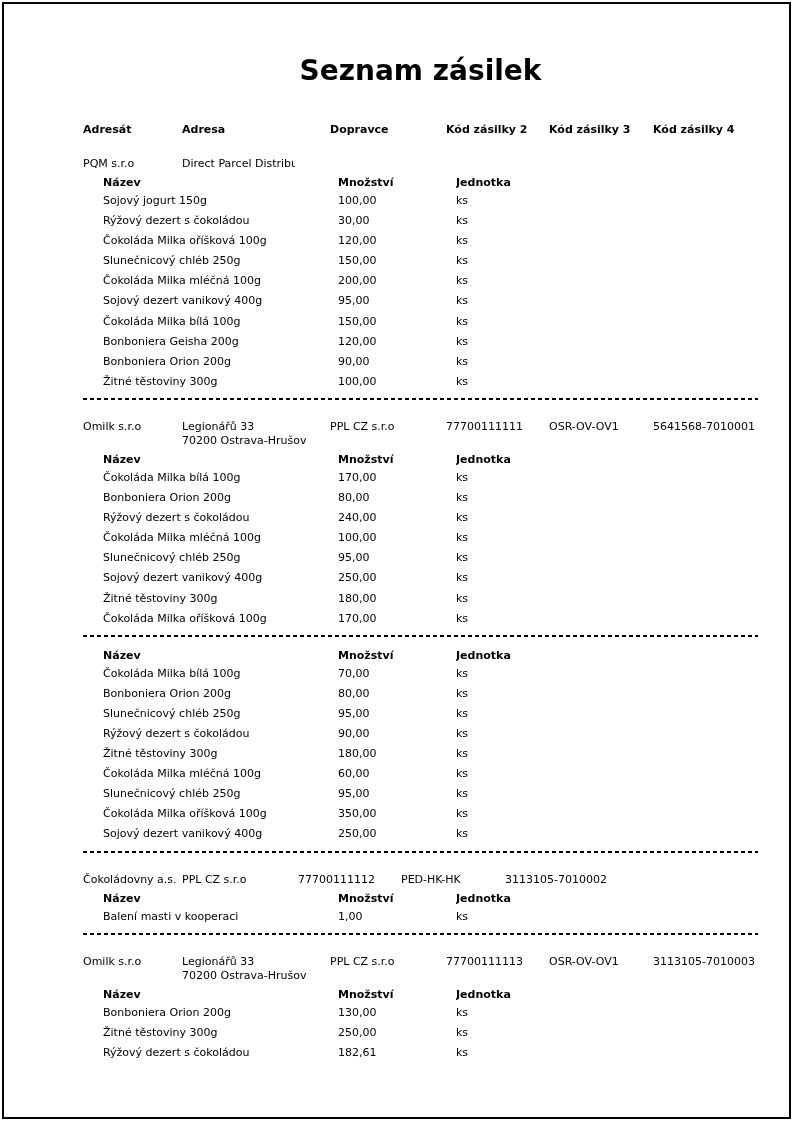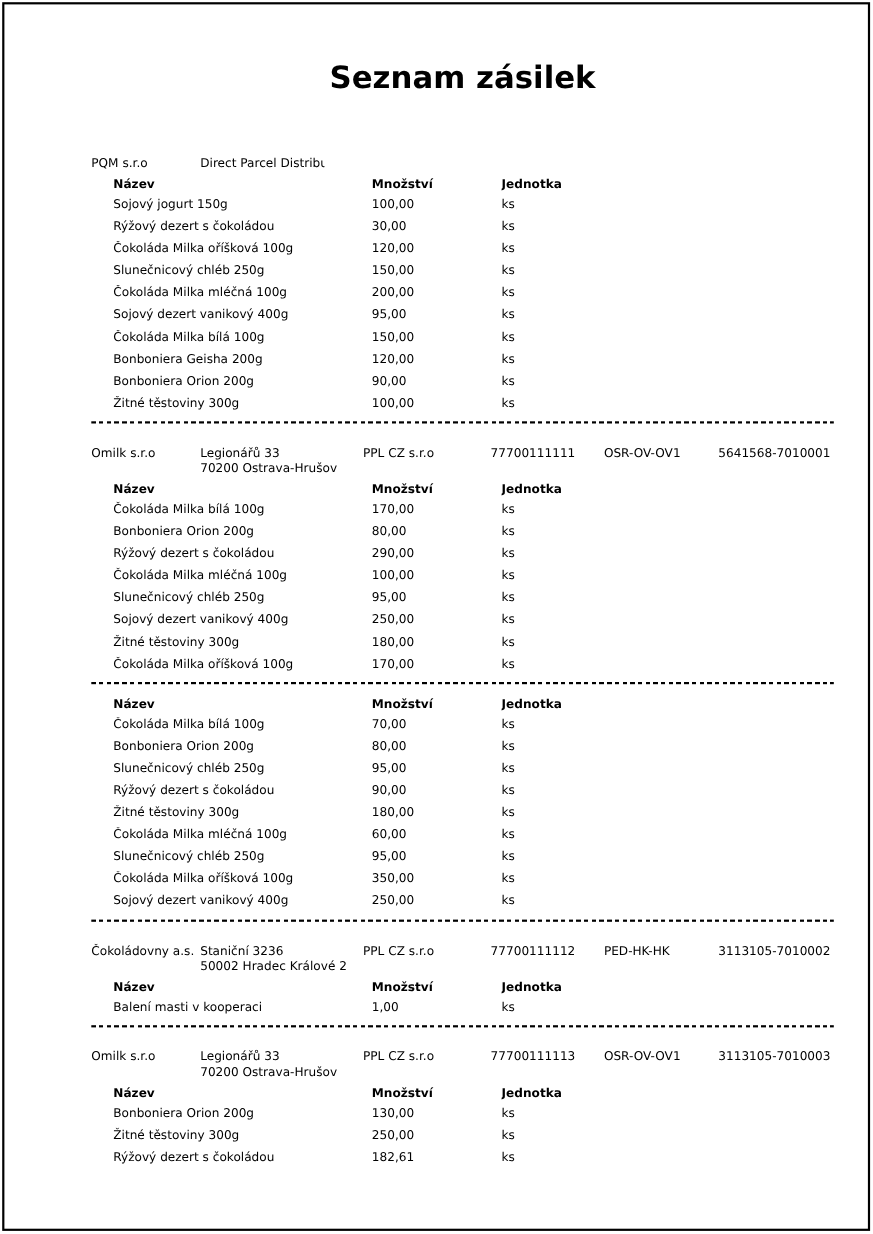"Adresát" div.cols { html: none -> <div> <div>Adresát</div> <div>Adresa</div> <div>Dopravce</div> <div><span>Kód zásilky 2</span></div> <div>Kód zásilky 3</div> <div><span>Kód zásilky 4</span></div> </div> }
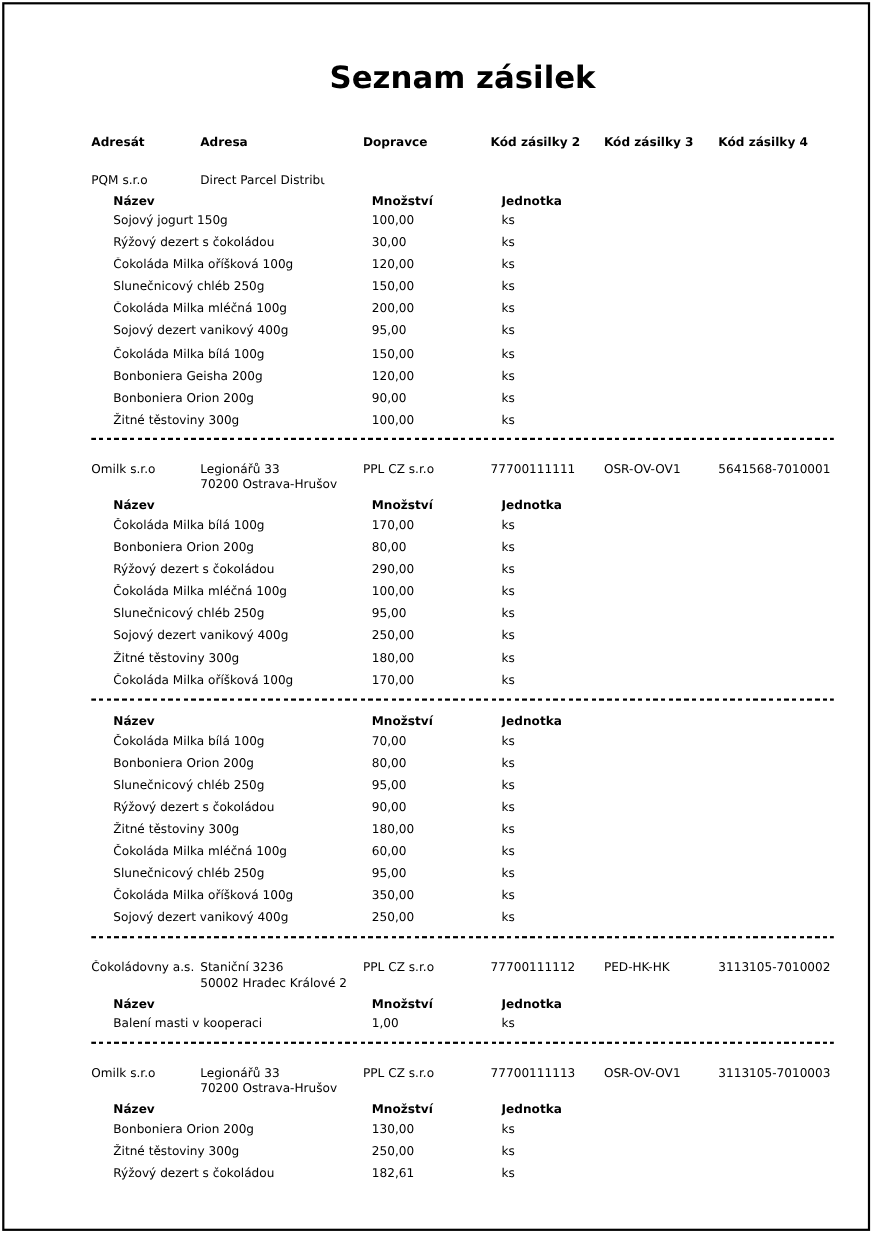"290,00" div.ic-mnozstvi { text: 290,00 -> 240,00 }
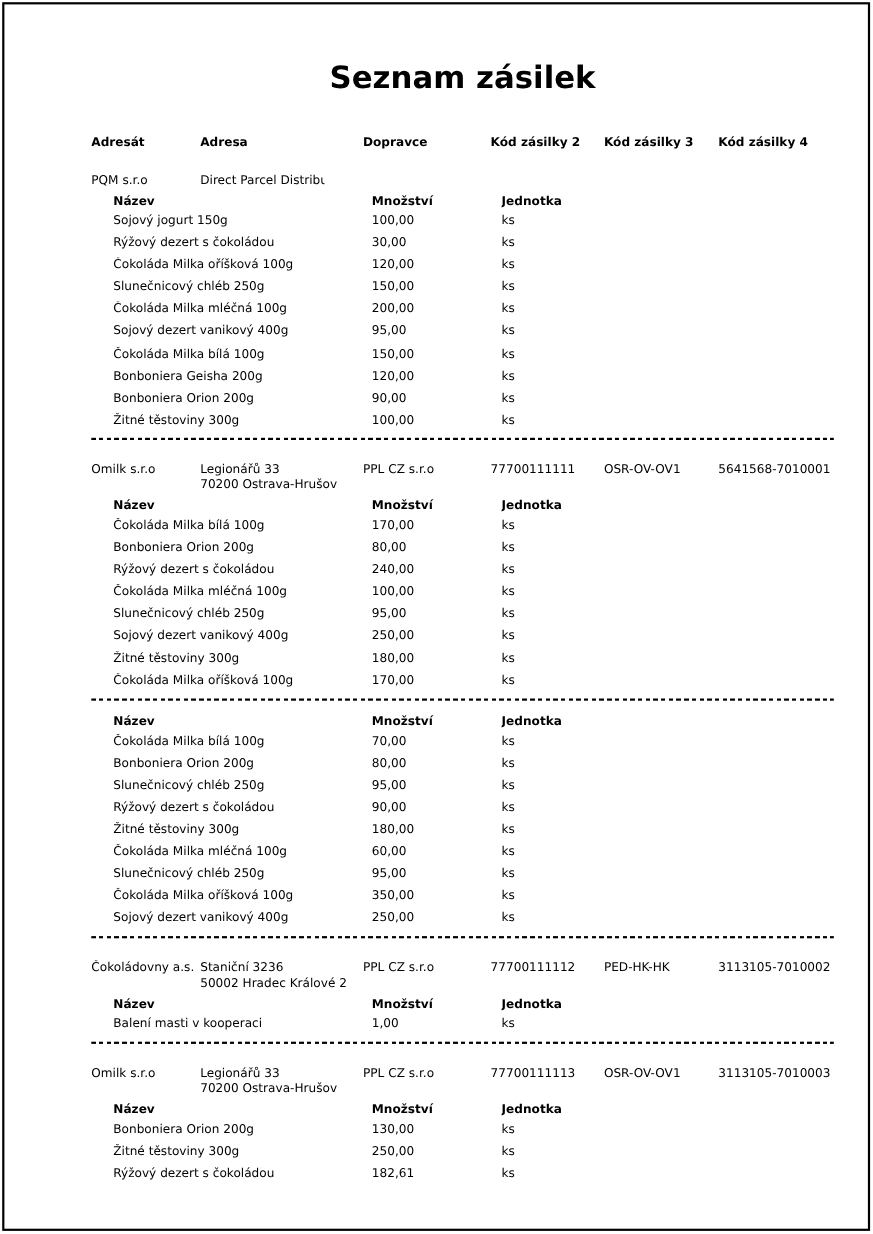"Staniční 3236" div.col-adresa { html: <div> <div>Staniční 3236</div> <div>50002 Hradec Králové 2</div> </div> -> none }
